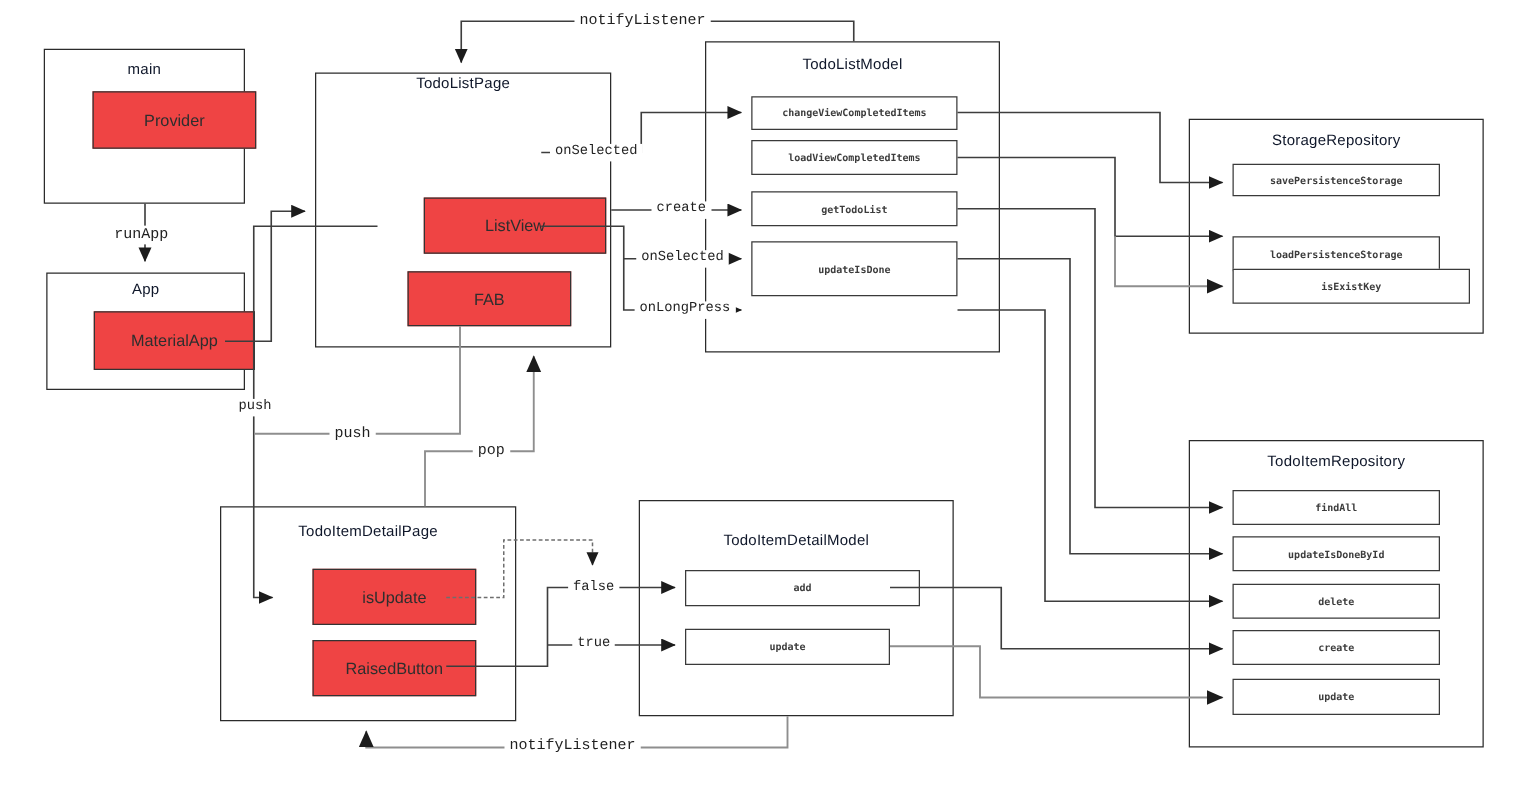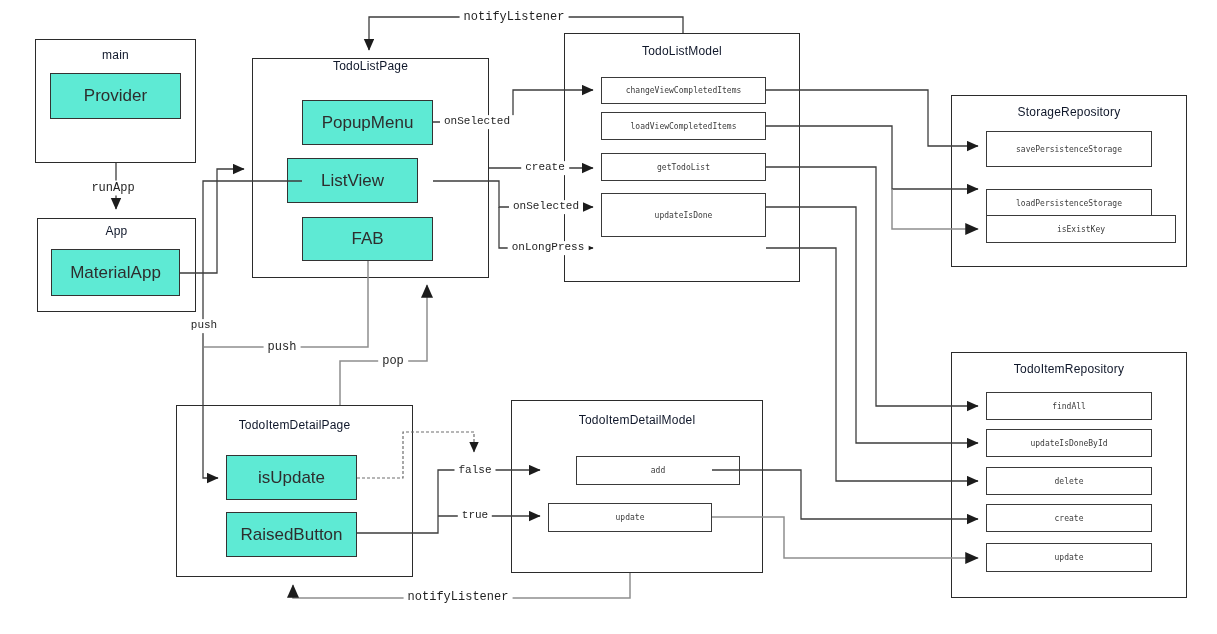"Provider" .inner-box { background: #5eead4 -> #ef4444; font-size: 17px -> 13px; margin-left: none -> 24px }
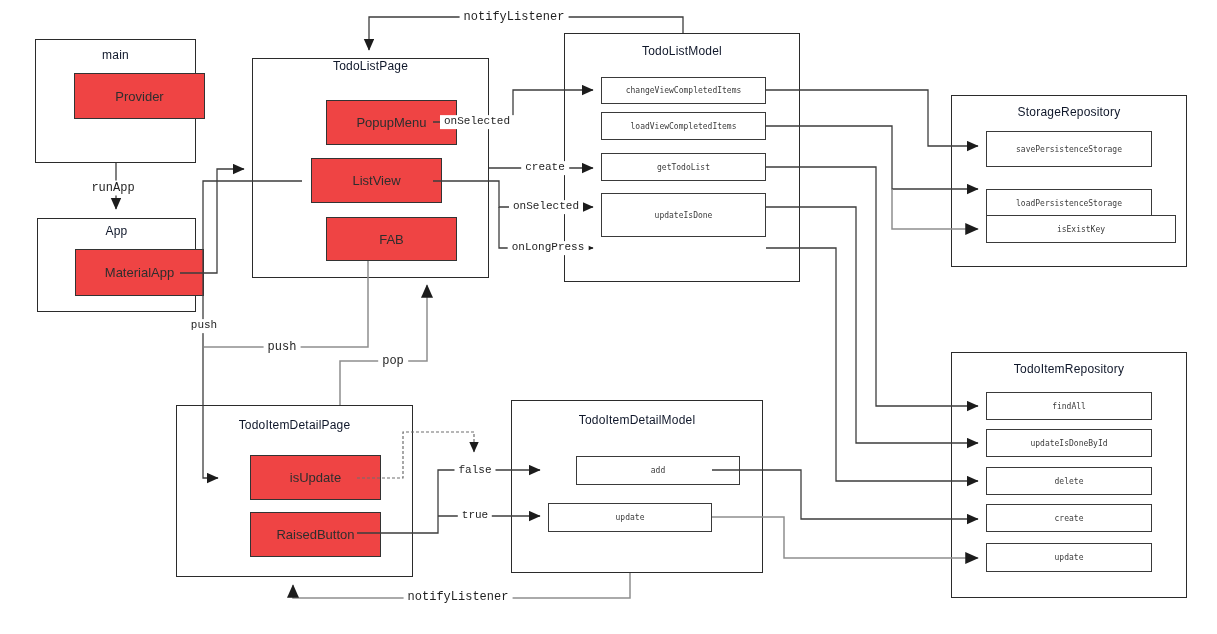"changeViewCompletedItems" .method-box { font-weight: none -> bold }
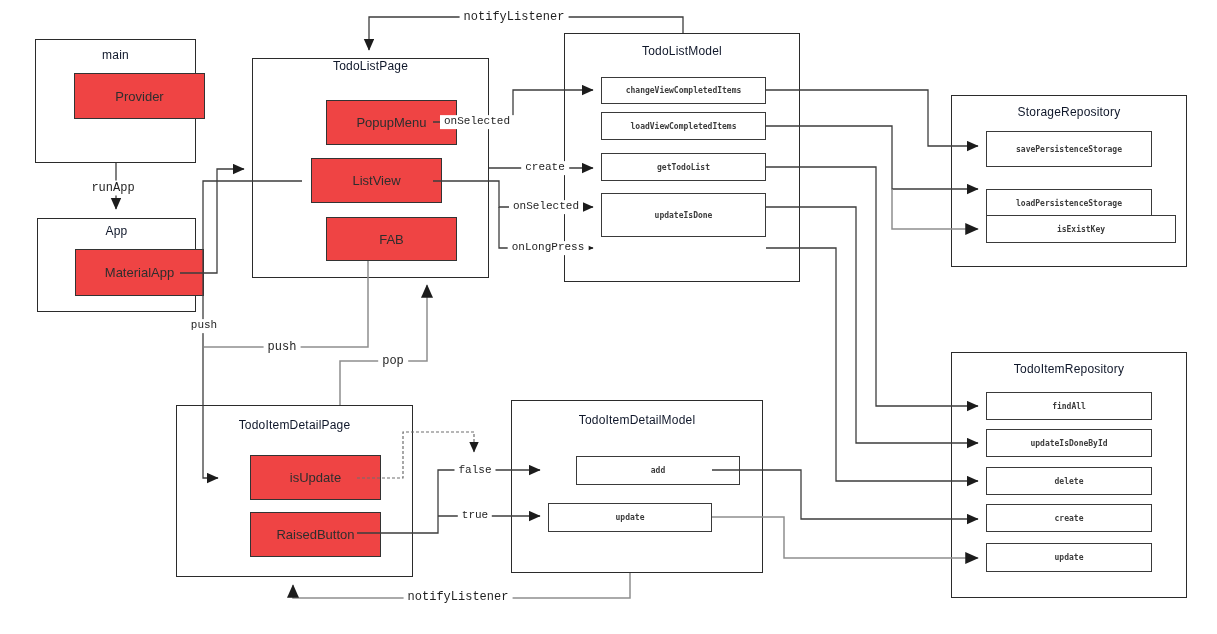"PopupMenu" div.inner-box { html: <div>PopupMenu</div> -> none }
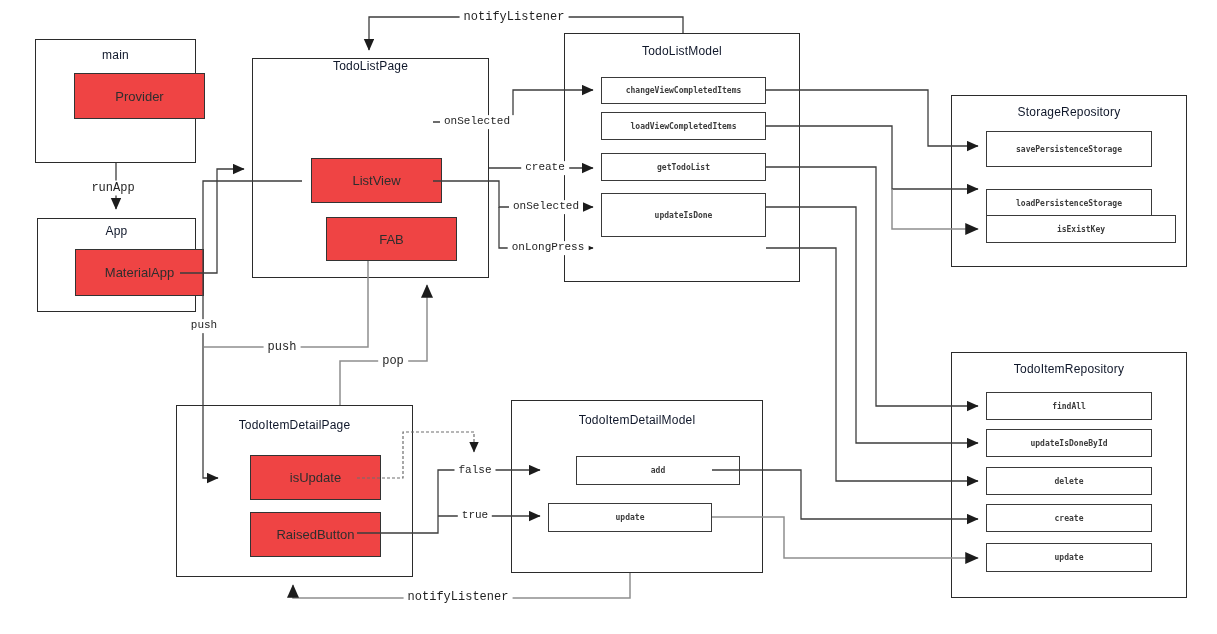"savePersistenceStorage" div.method-box { height: 36px -> 26px }
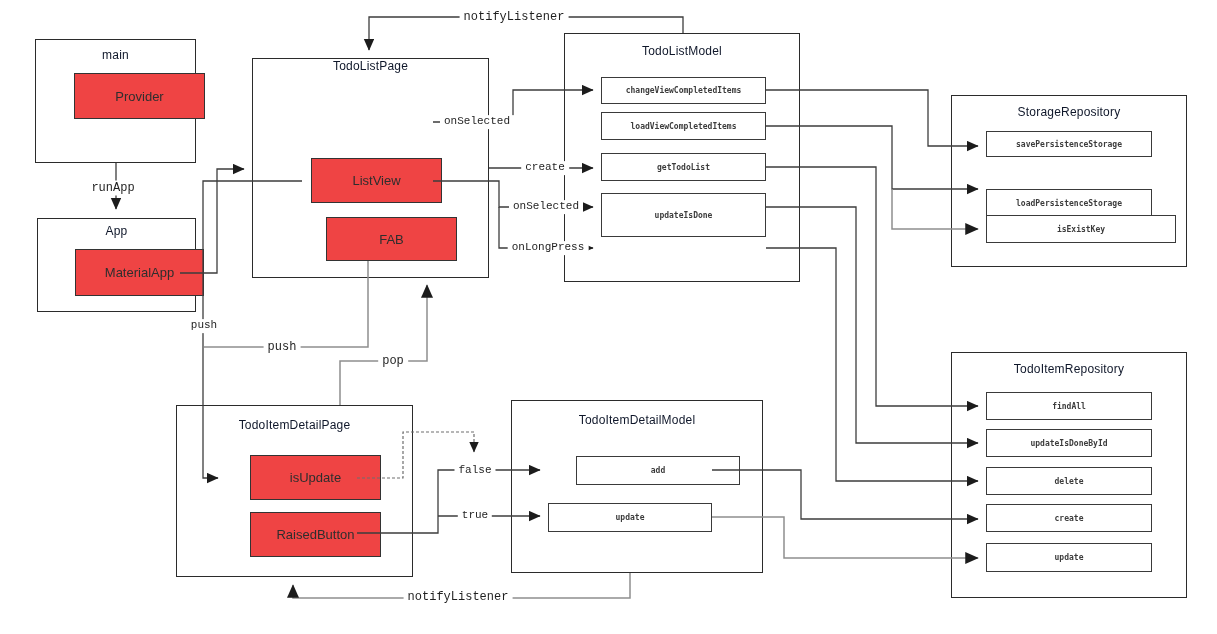"ListView" div.inner-box { left: 287px -> 315px; width: 131px -> 146px }
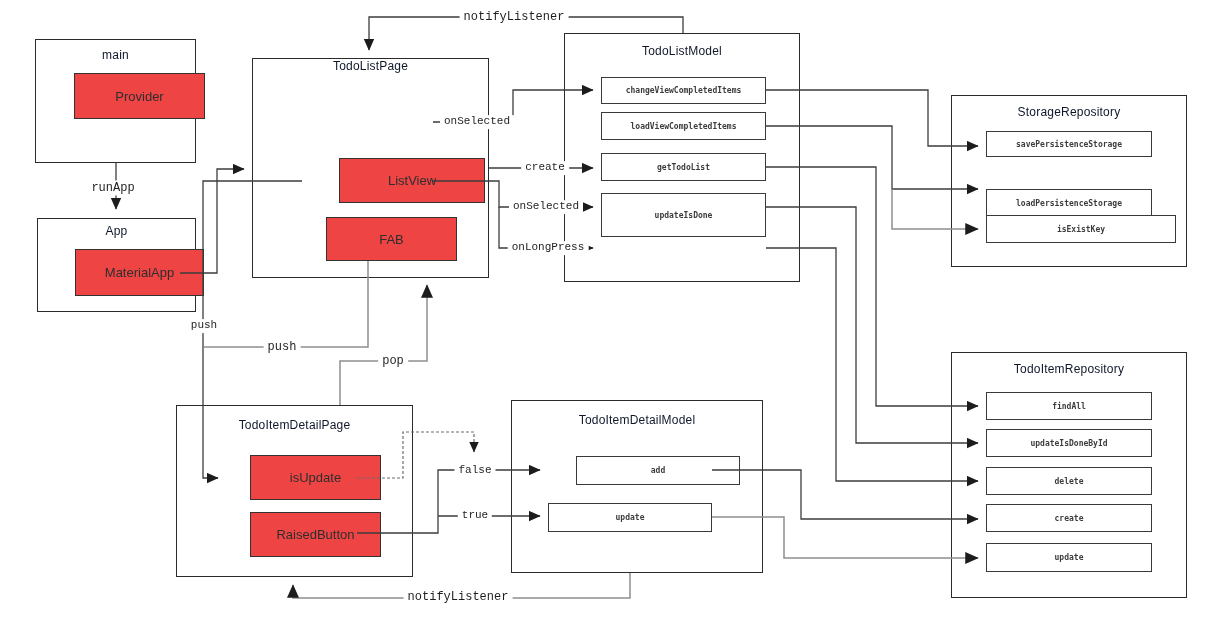"TodoItemDetailModel" div.container-box { padding-top: 12px -> 24px }
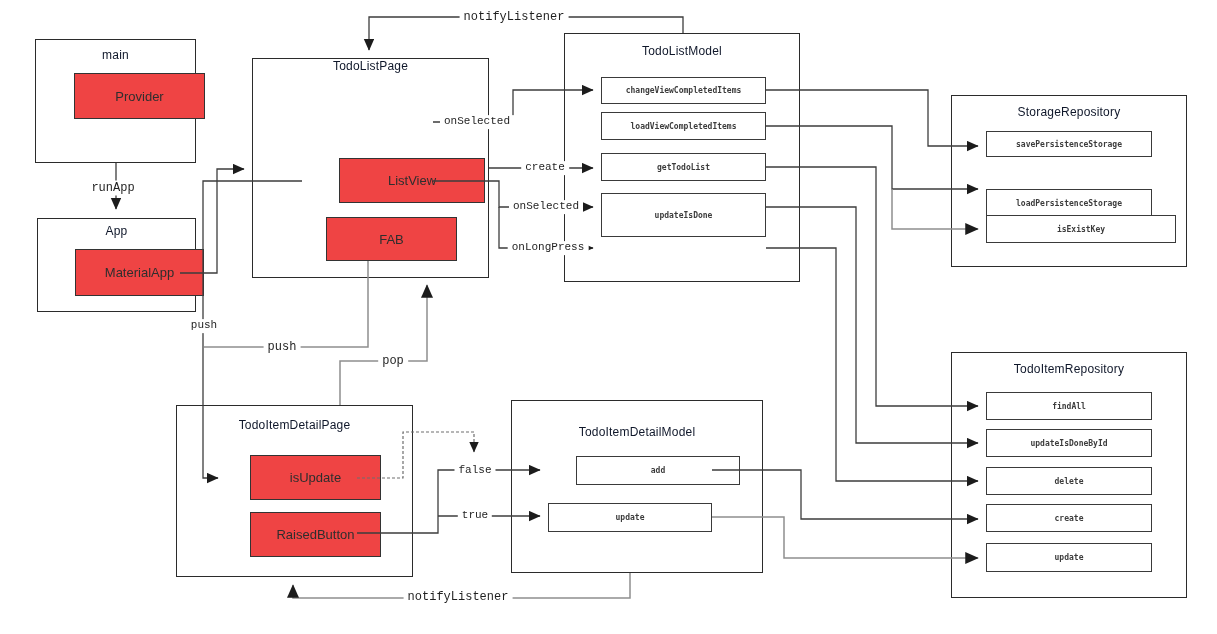"add" div.method-box { left: 576px -> 548px; width: 164px -> 188px }
